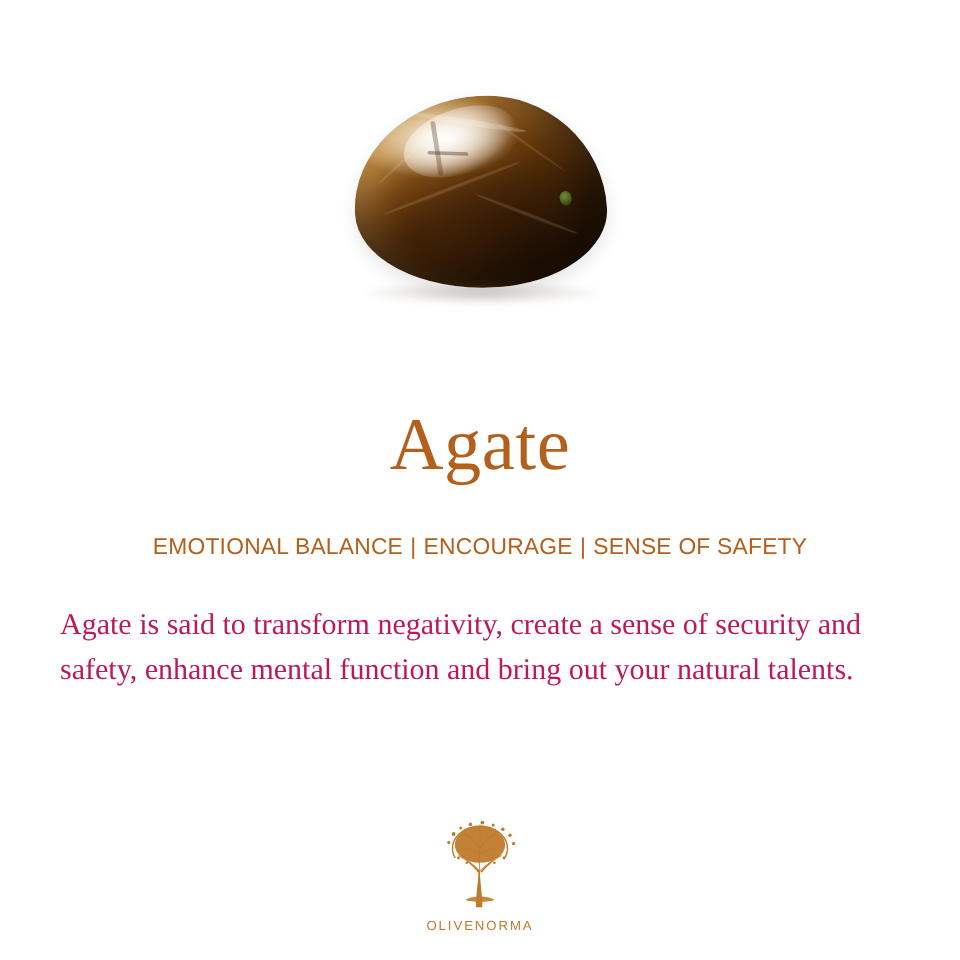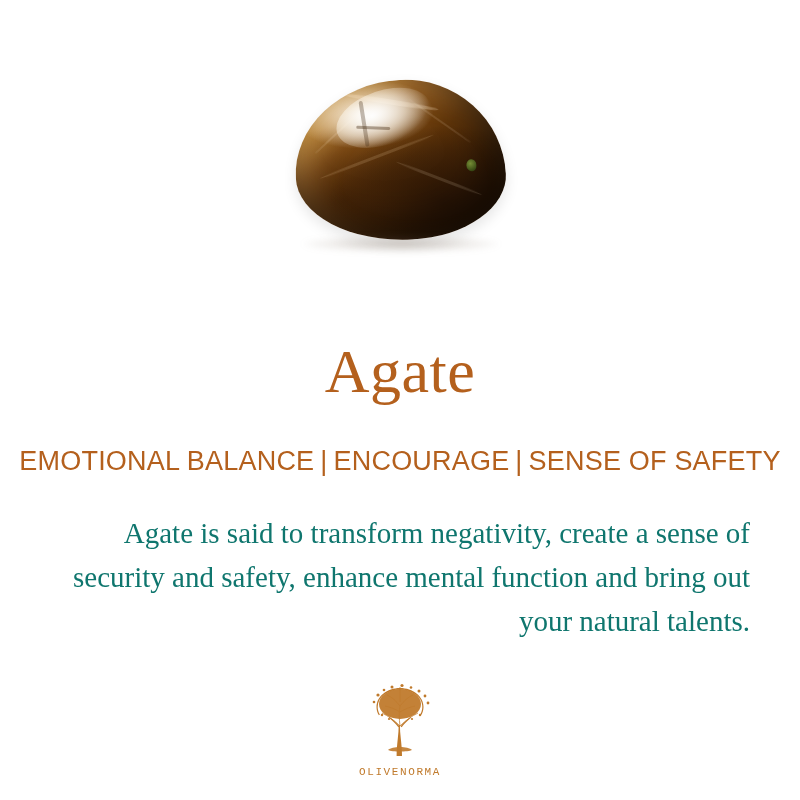"EMOTIONAL BALANCE | ENCOURAGE |" .keywords { font-size: 27px -> 19px }
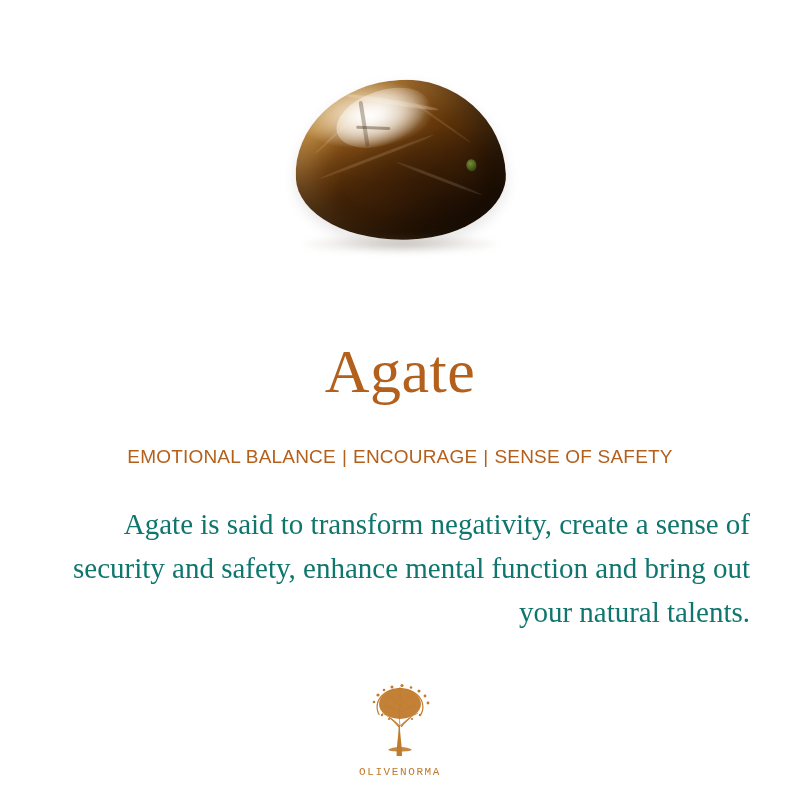"Agate is said to transform" .desc { color: #0f766e -> #be185d; font-size: 29px -> 25px; text-align: right -> left }
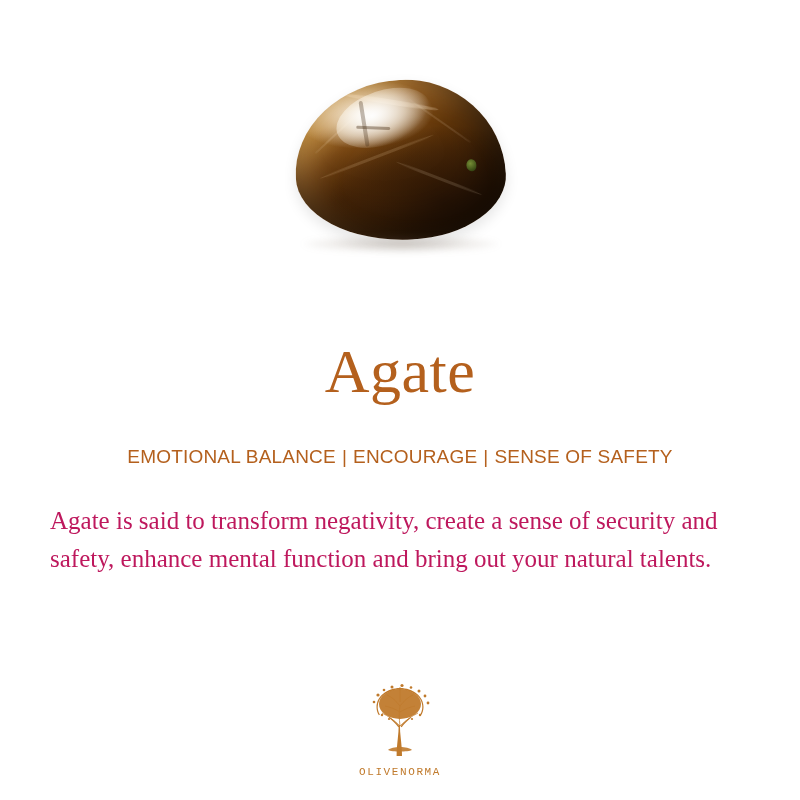"OLIVENORMA" .logo-text { font-family: Liberation Mono, monospace -> Liberation Sans, sans-serif }
